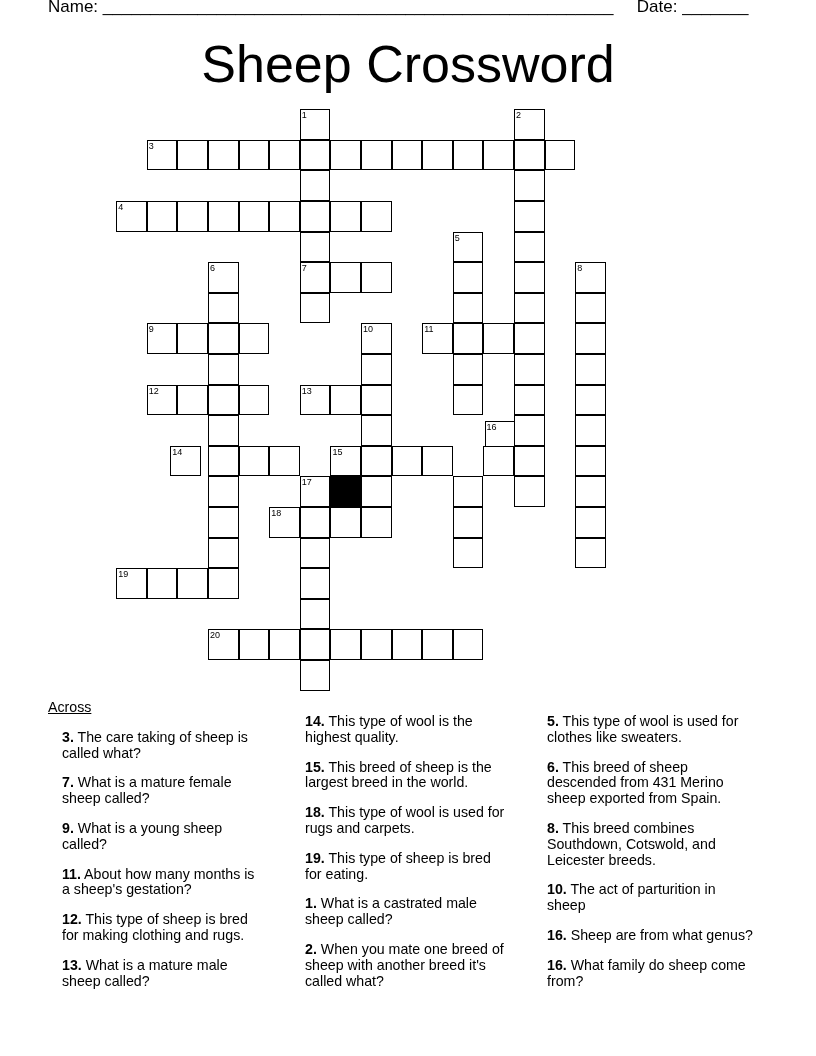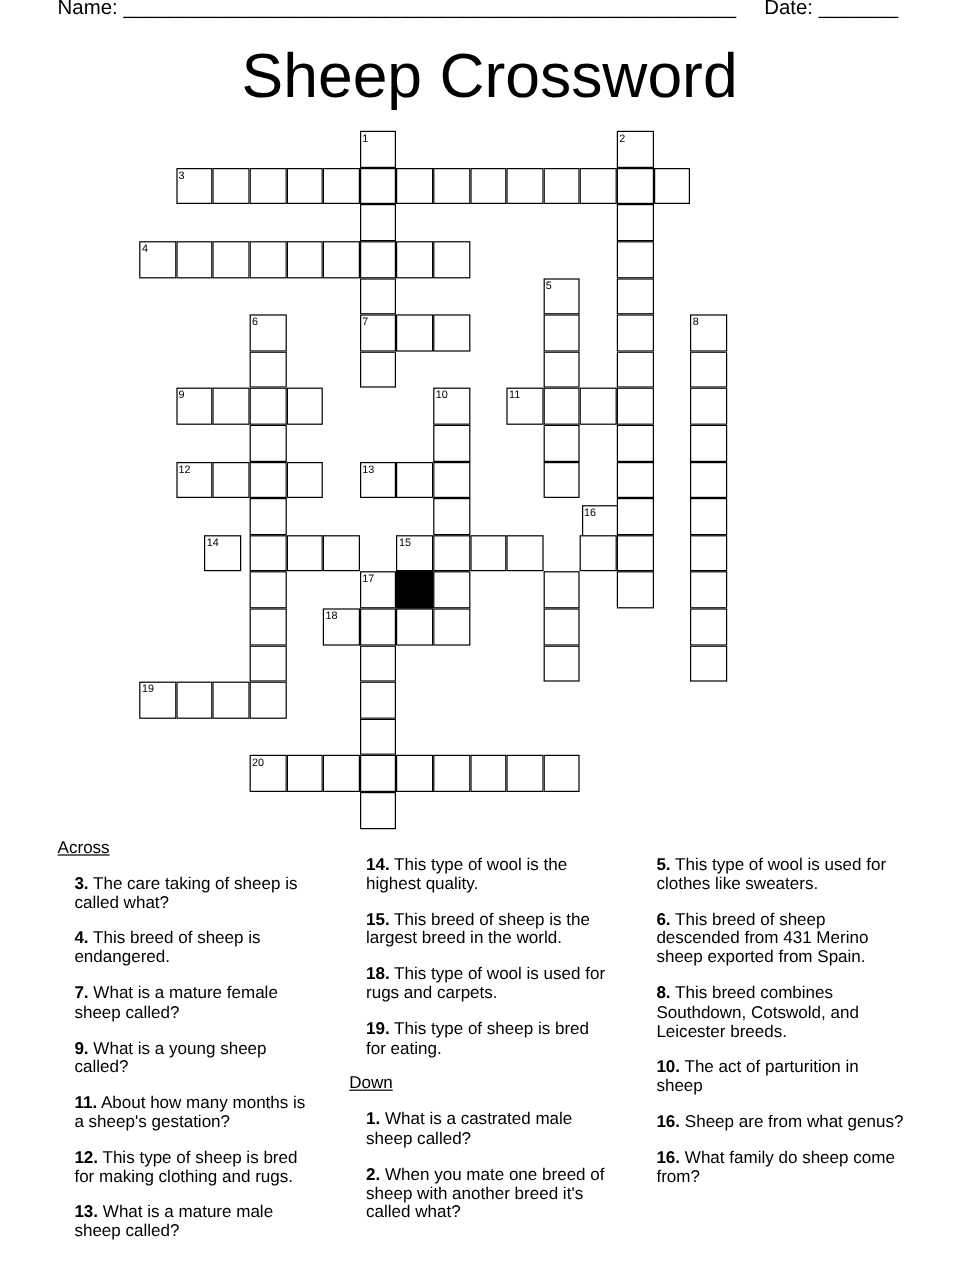"4. This breed of sheep" div.clue { html: <div><b>4.</b><span> This breed of sheep is endangered.</span></div> -> none }
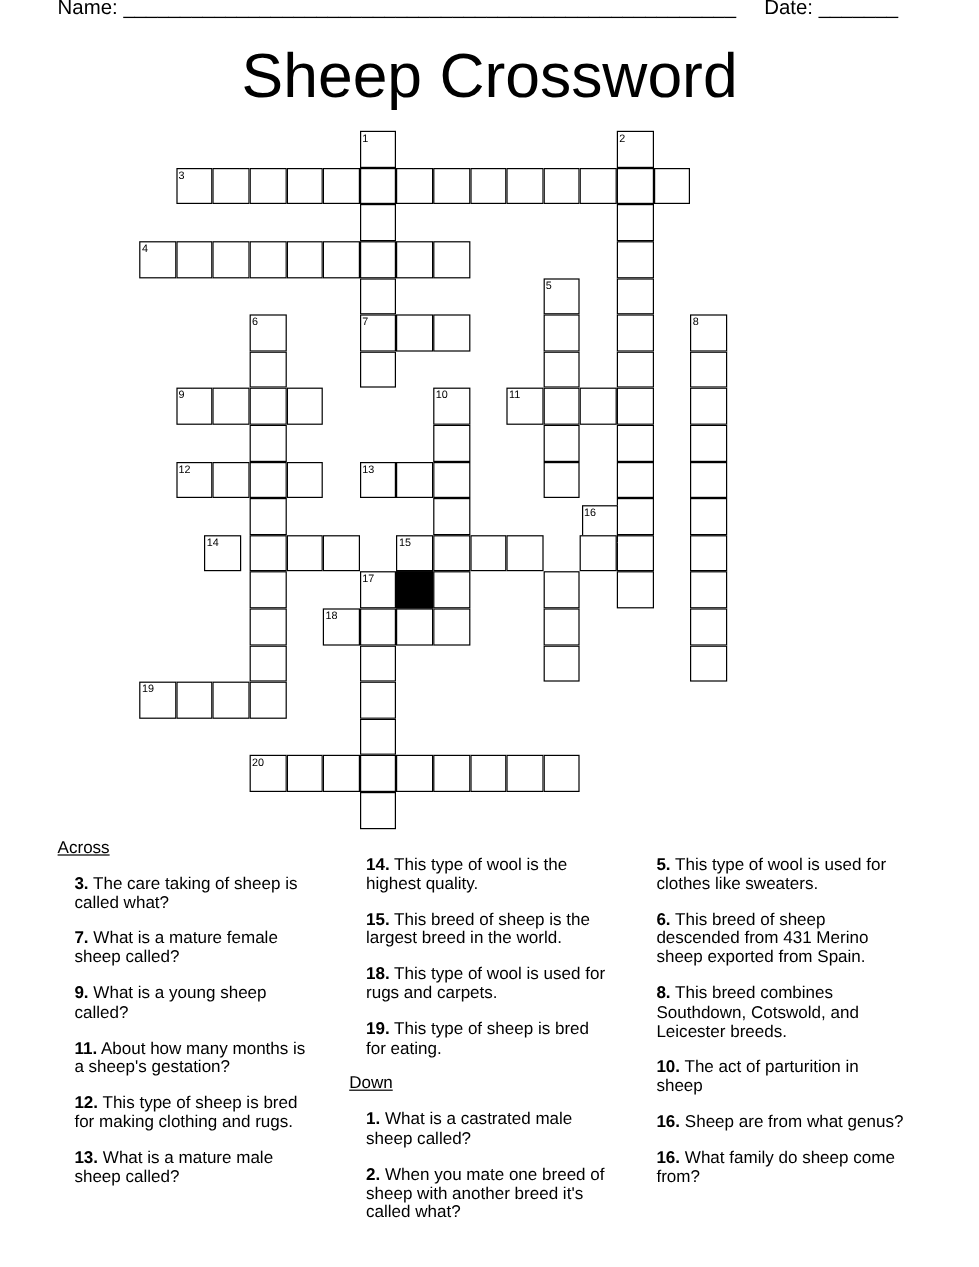"Down" div.section { html: <div>Down</div> -> none }
